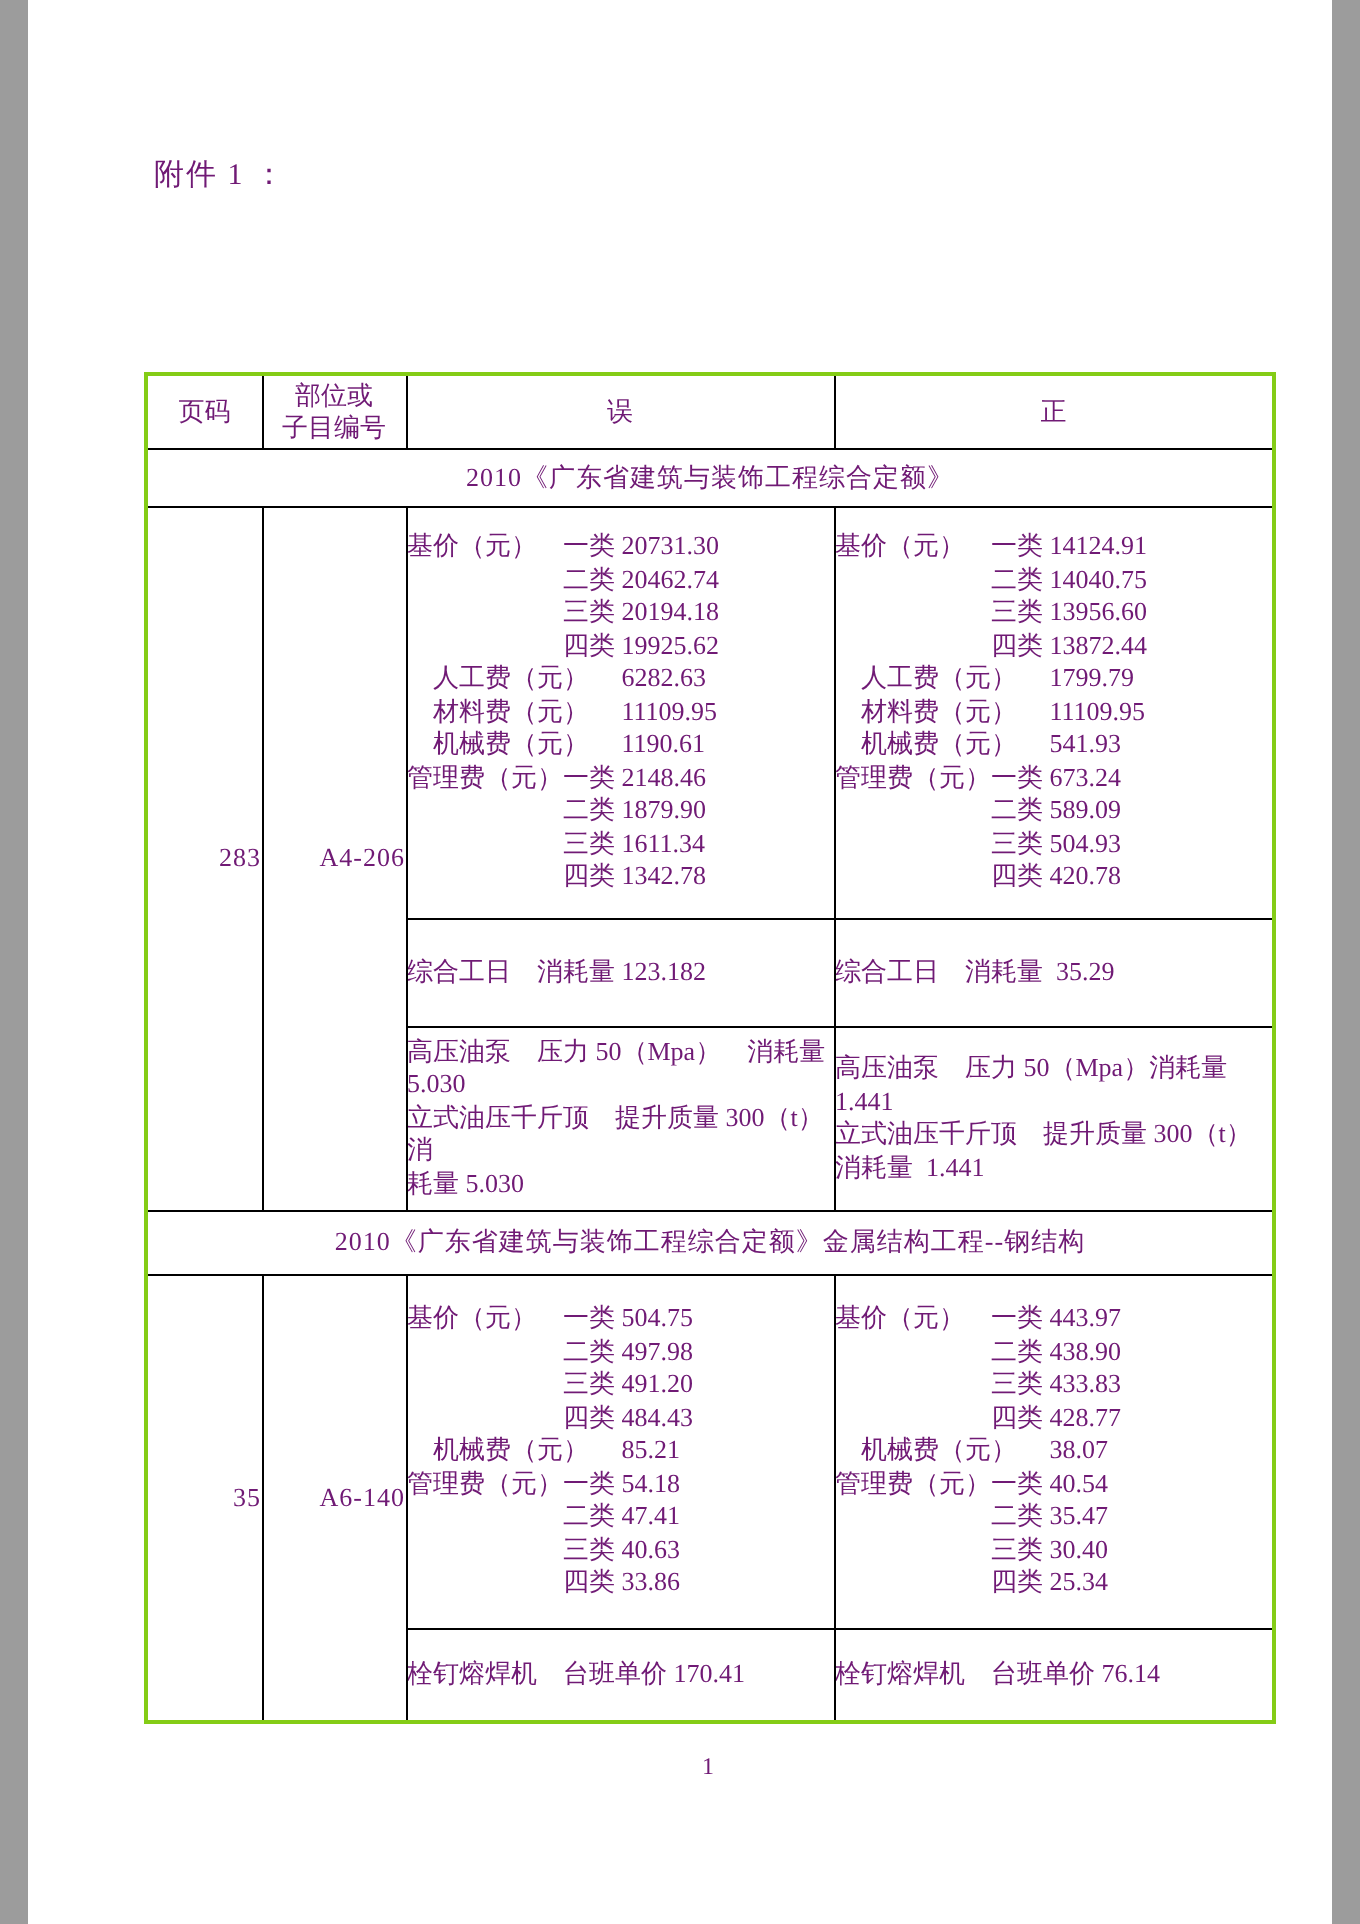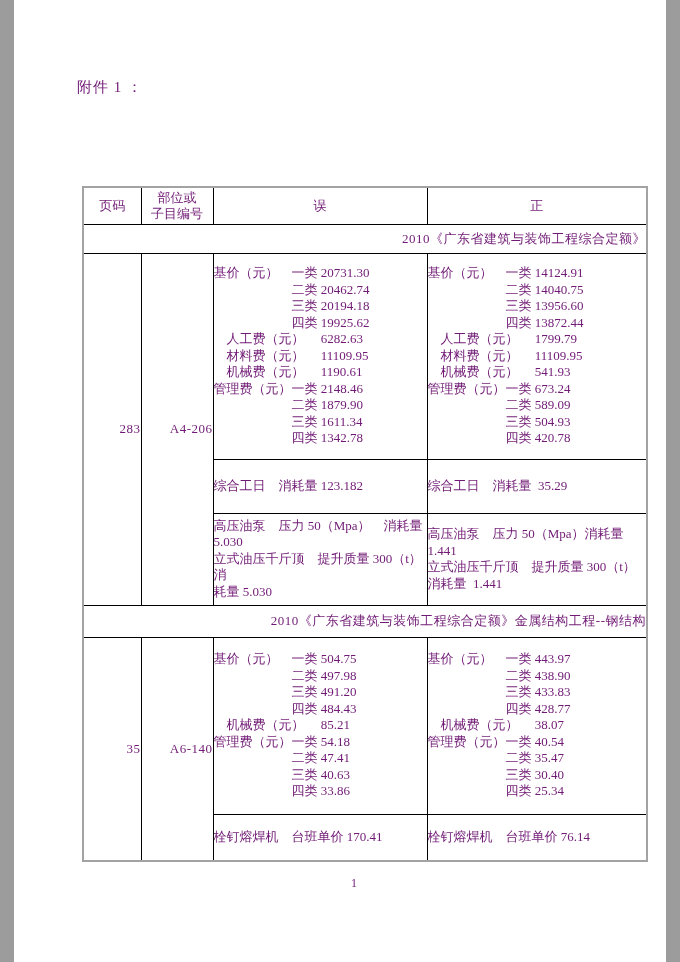"页码" table.errata { border: 2px solid #a3a3a3 -> 2px solid #84cc16; left: 68px -> 58px }
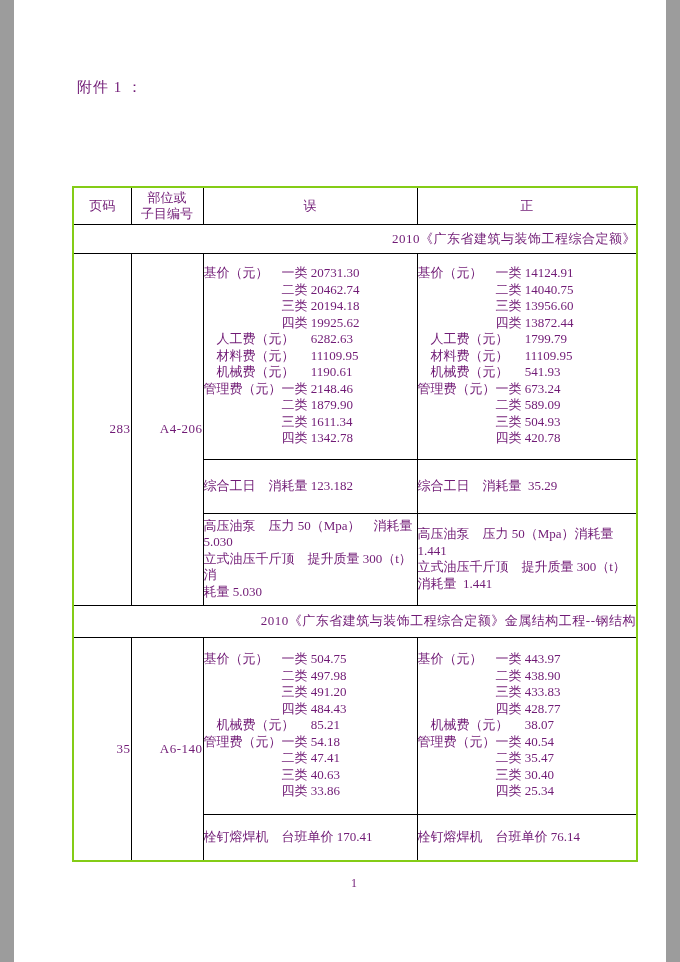"2010《广东省建筑与装饰工程综合定额》" td.section-title { text-align: right -> center }
